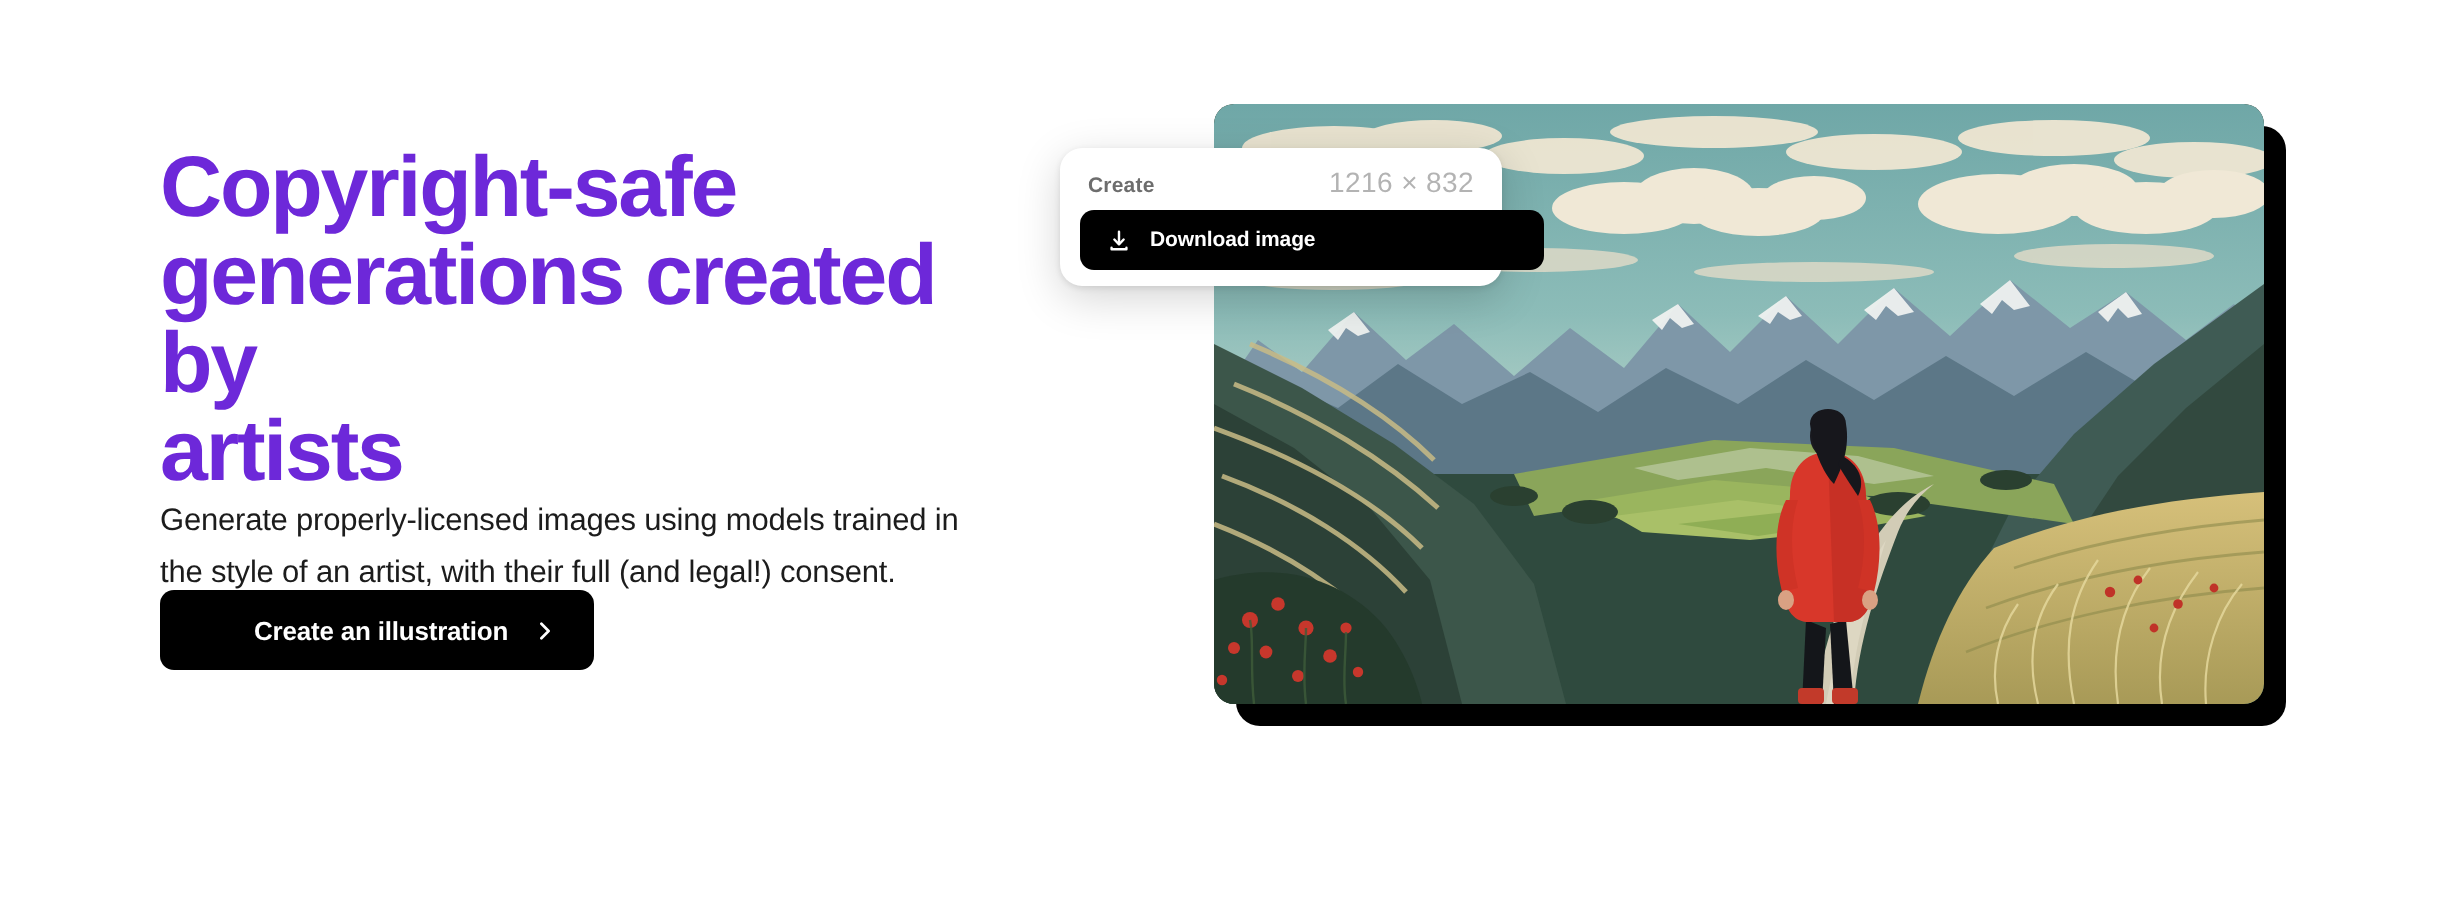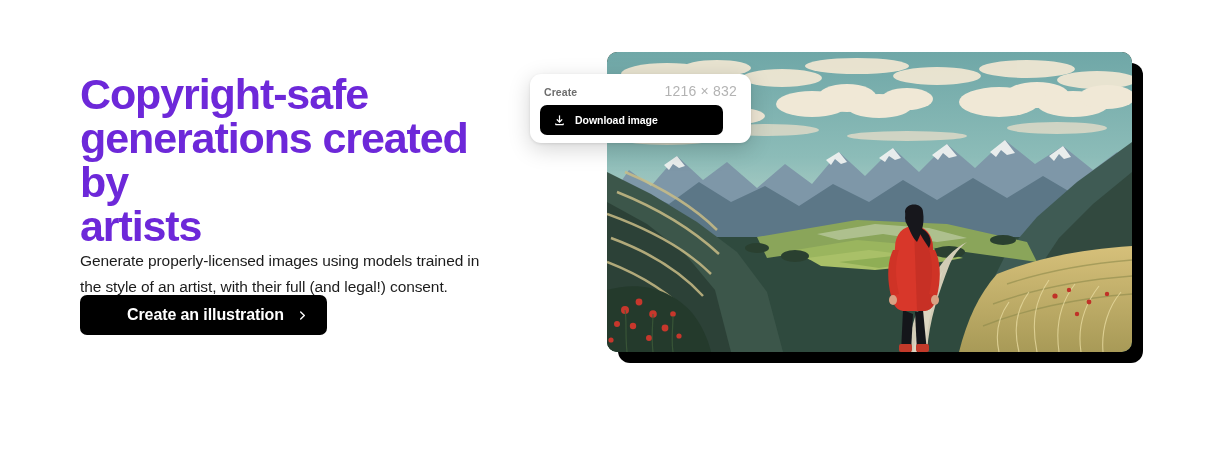"Download image" .download-btn { width: 183px -> 232px }
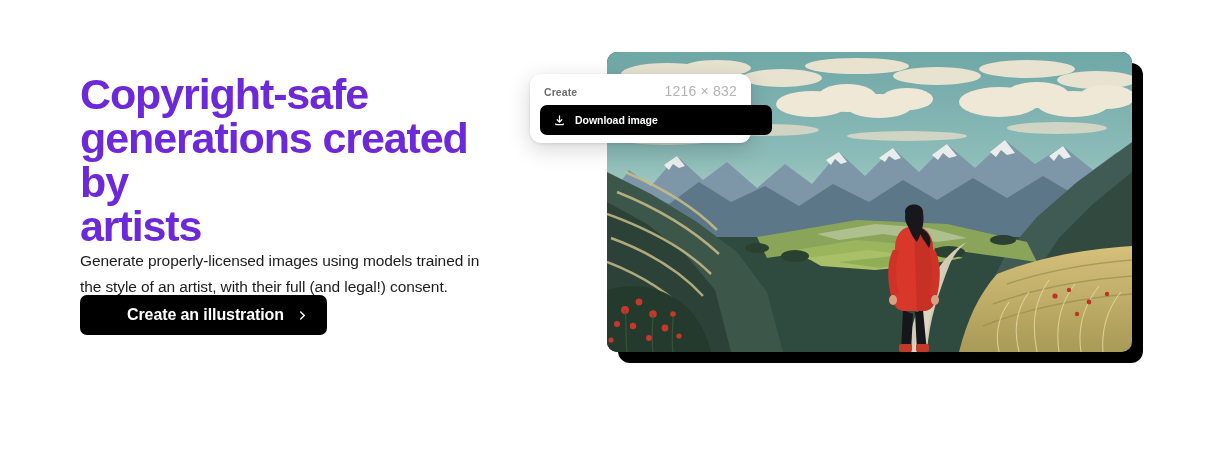"Create an illustration" .cta { font-size: 16px -> 13px }
